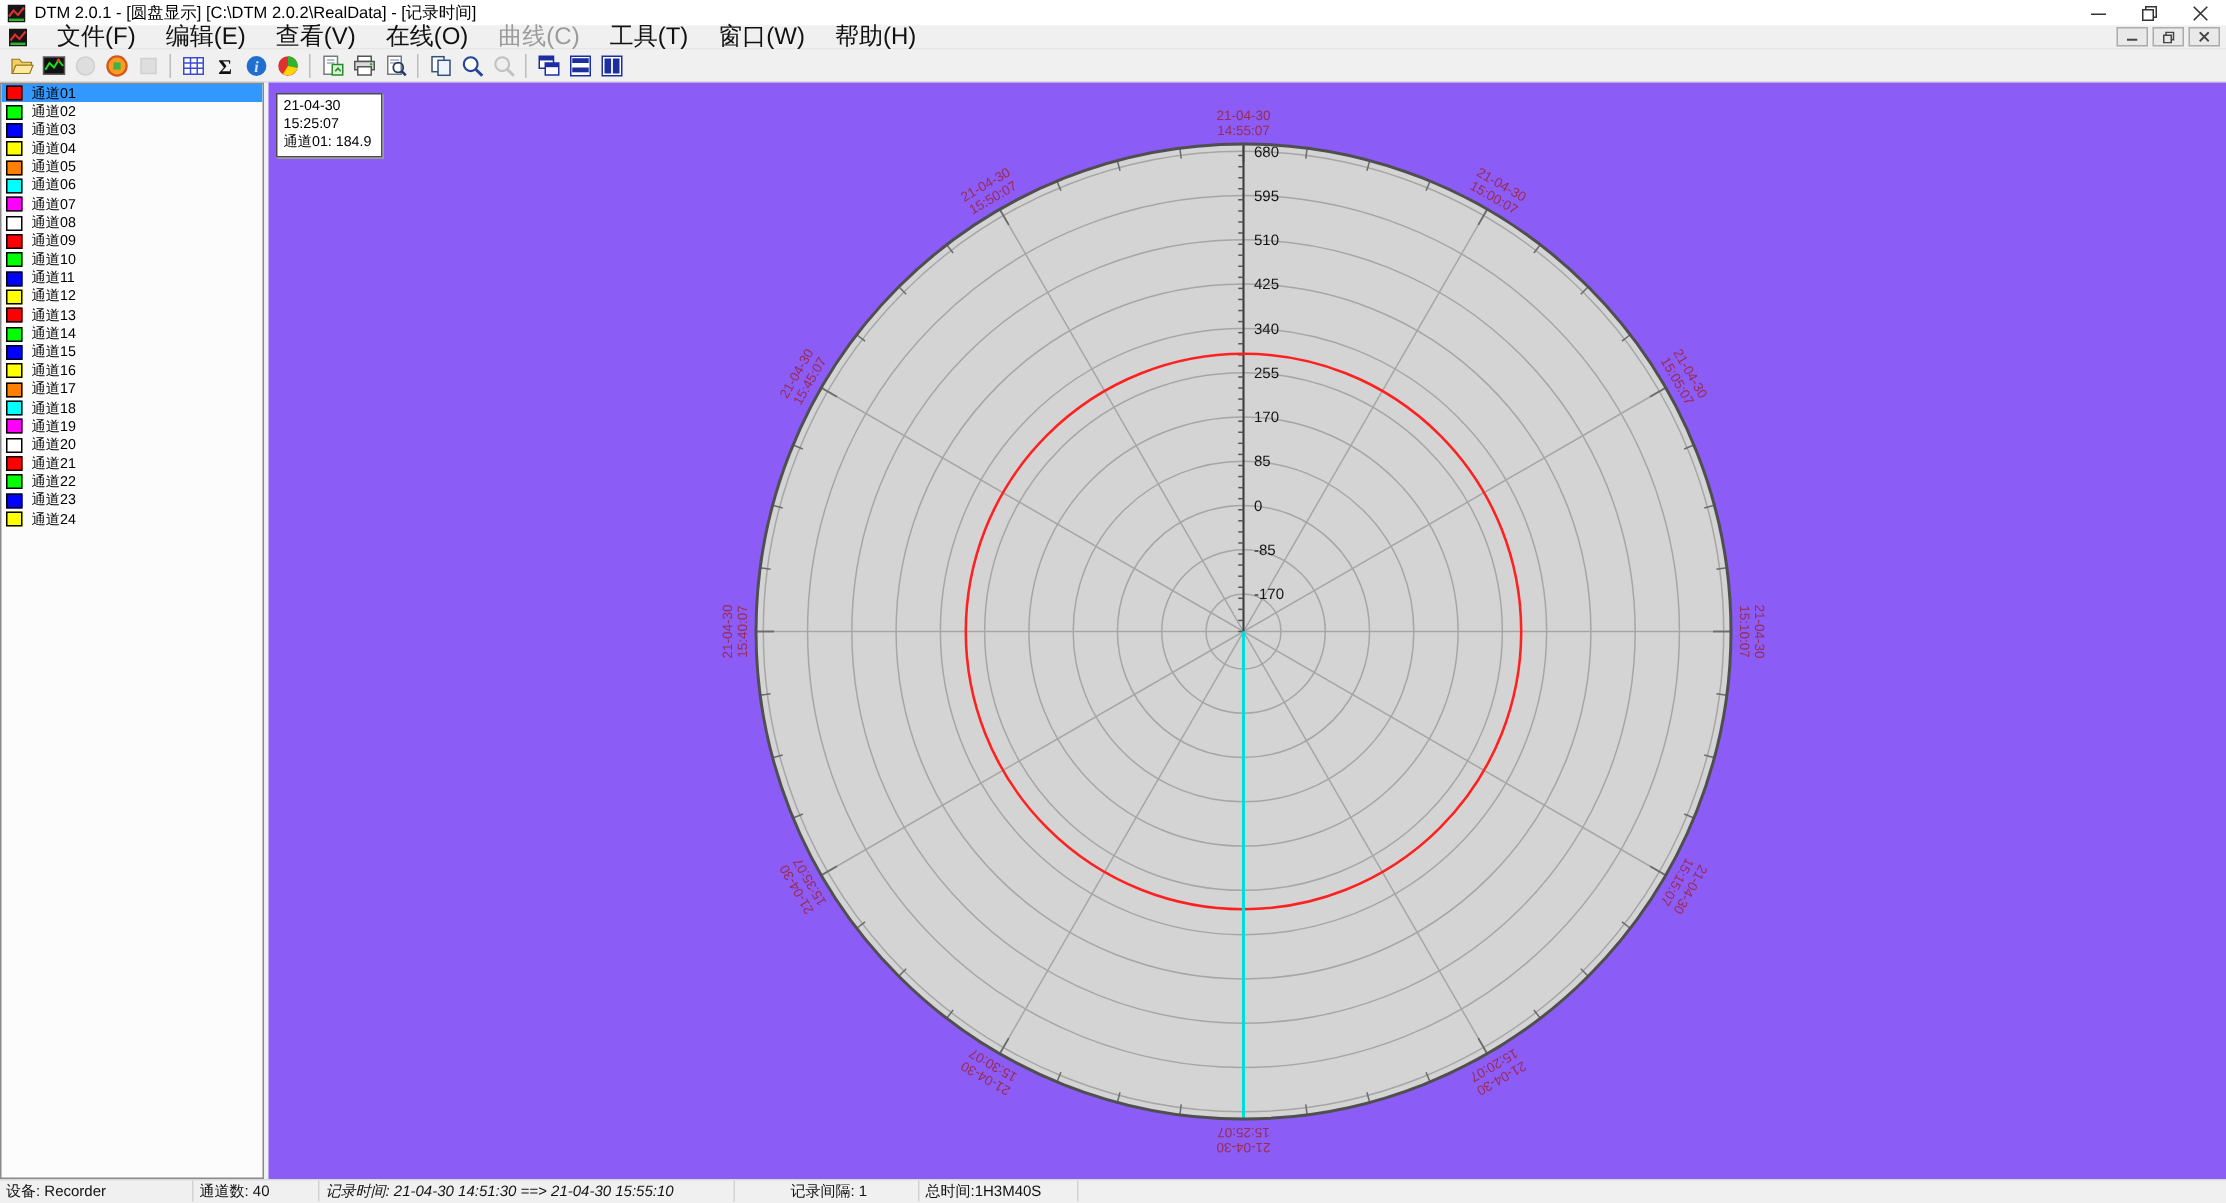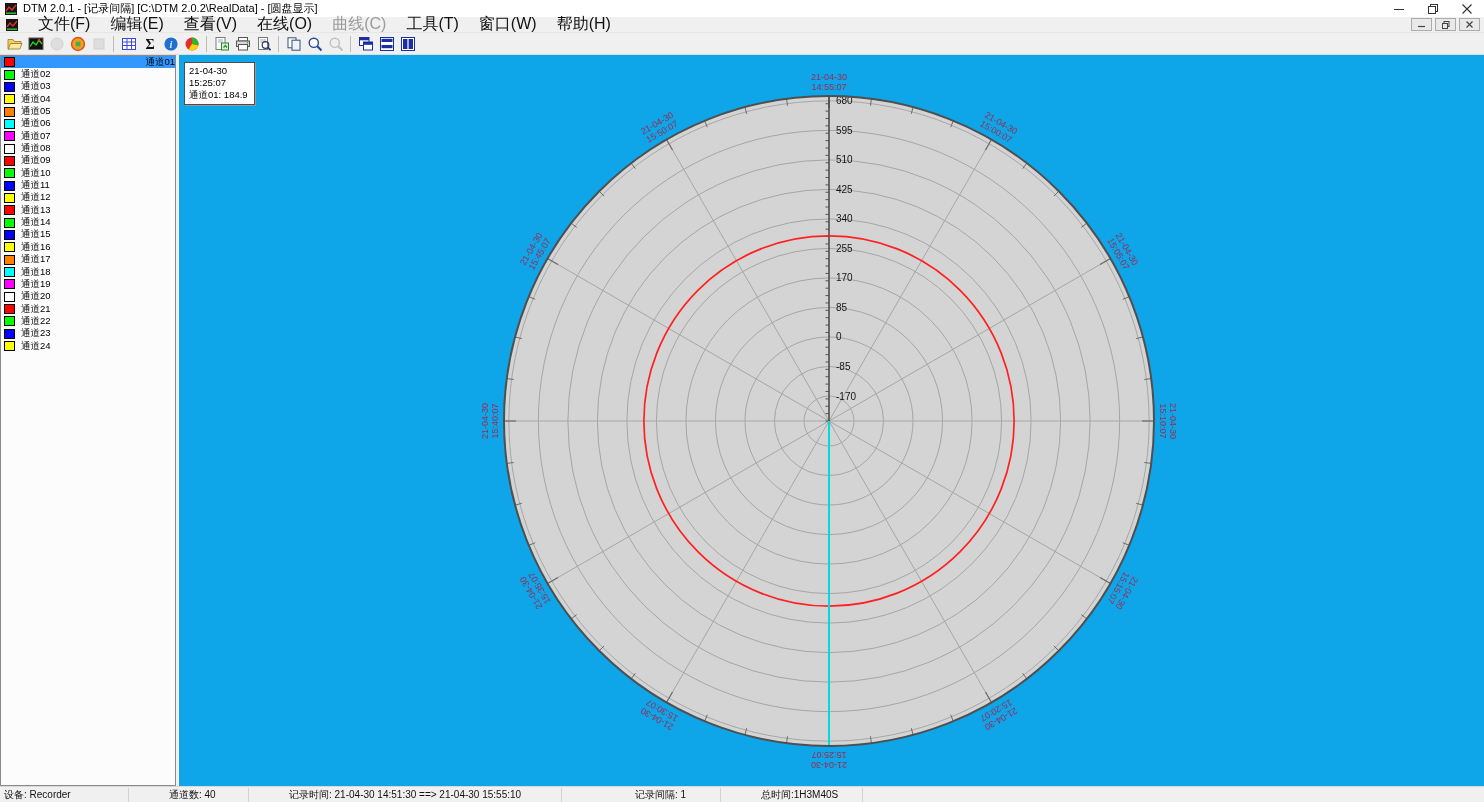"DTM 2.0.1 - [记录间隔] [C:\DTM" span.title-text { text: 记录间隔] [C:\DTM 2.0.2\RealData] - [圆盘显示 -> 圆盘显示] [C:\DTM 2.0.2\RealData] - [记录时间 }
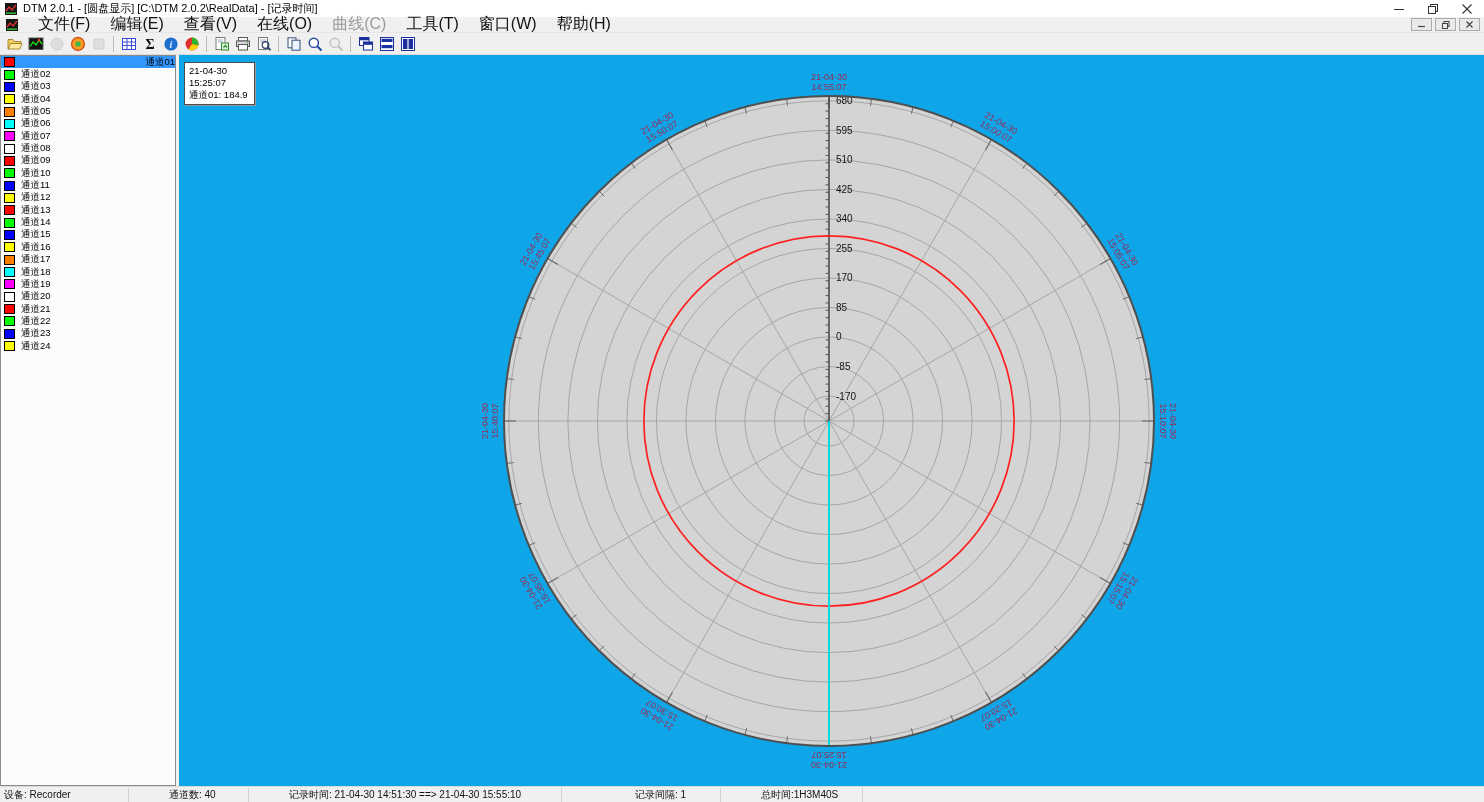"通道01" .channel-row.selected { justify-content: space-between -> none }
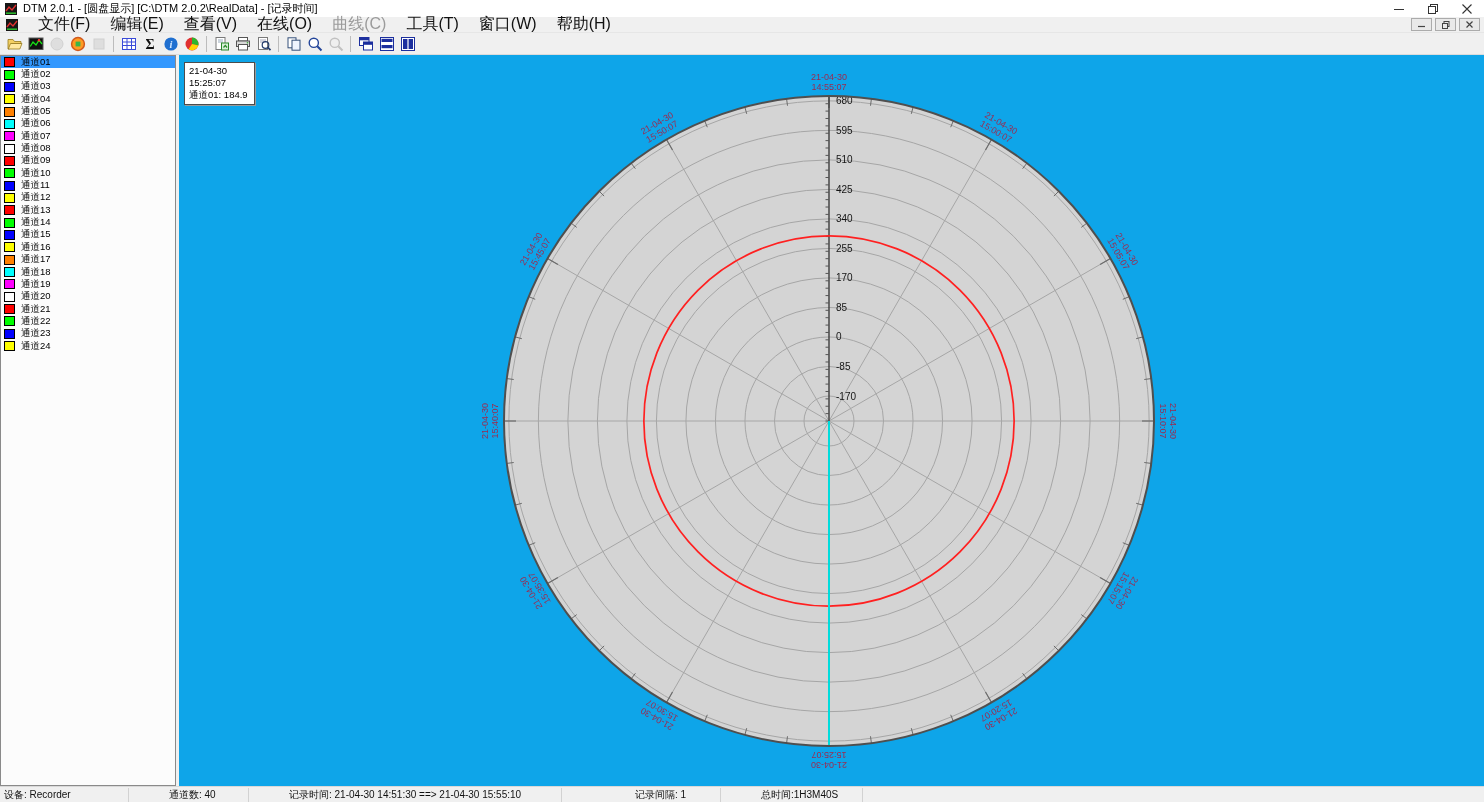"21-04-30" .chart-panel { background: #0ea5e9 -> #8b5cf6 }
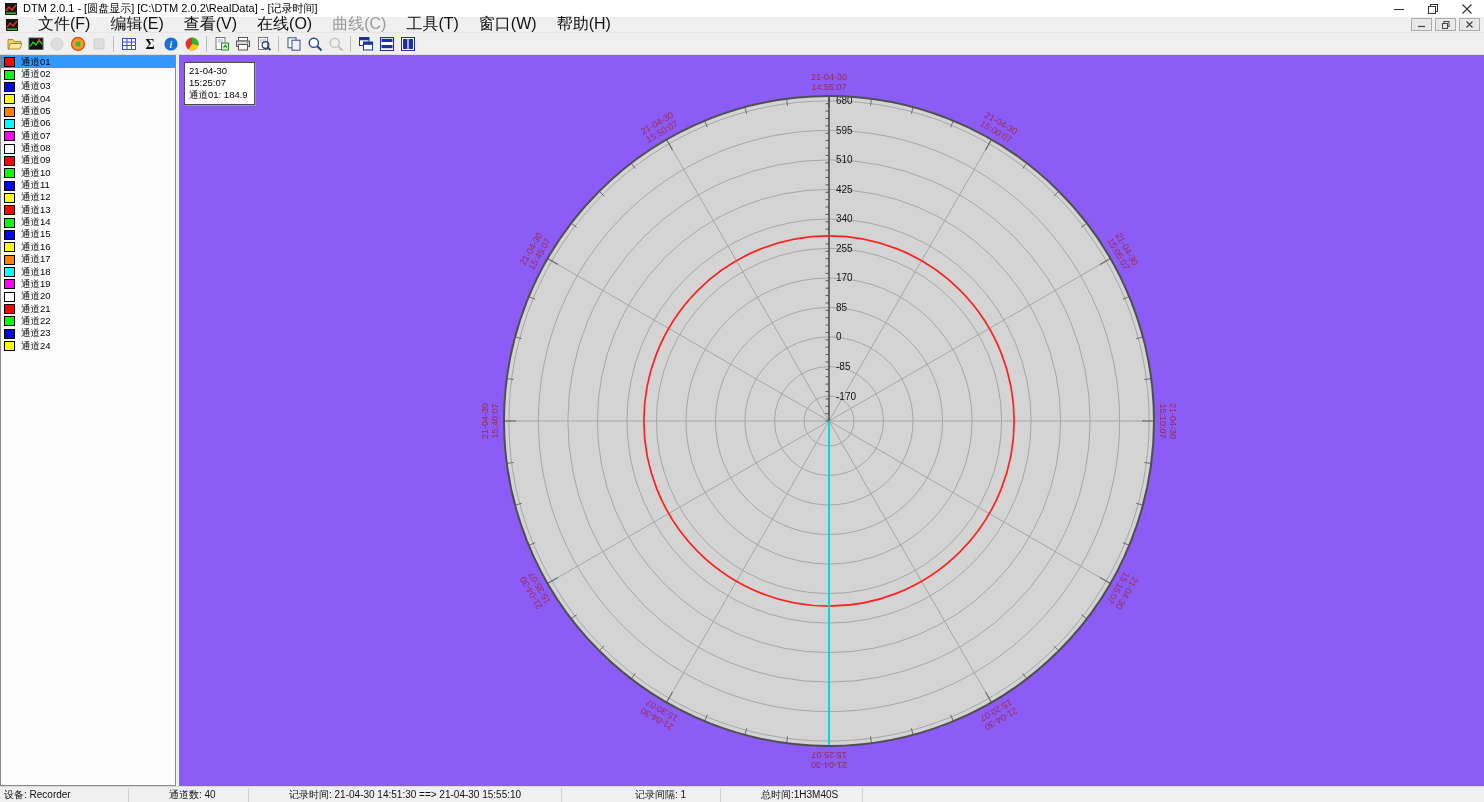"设备: Recorder" .statusbar { align-items: flex-end -> flex-start; gap: 36px -> none }
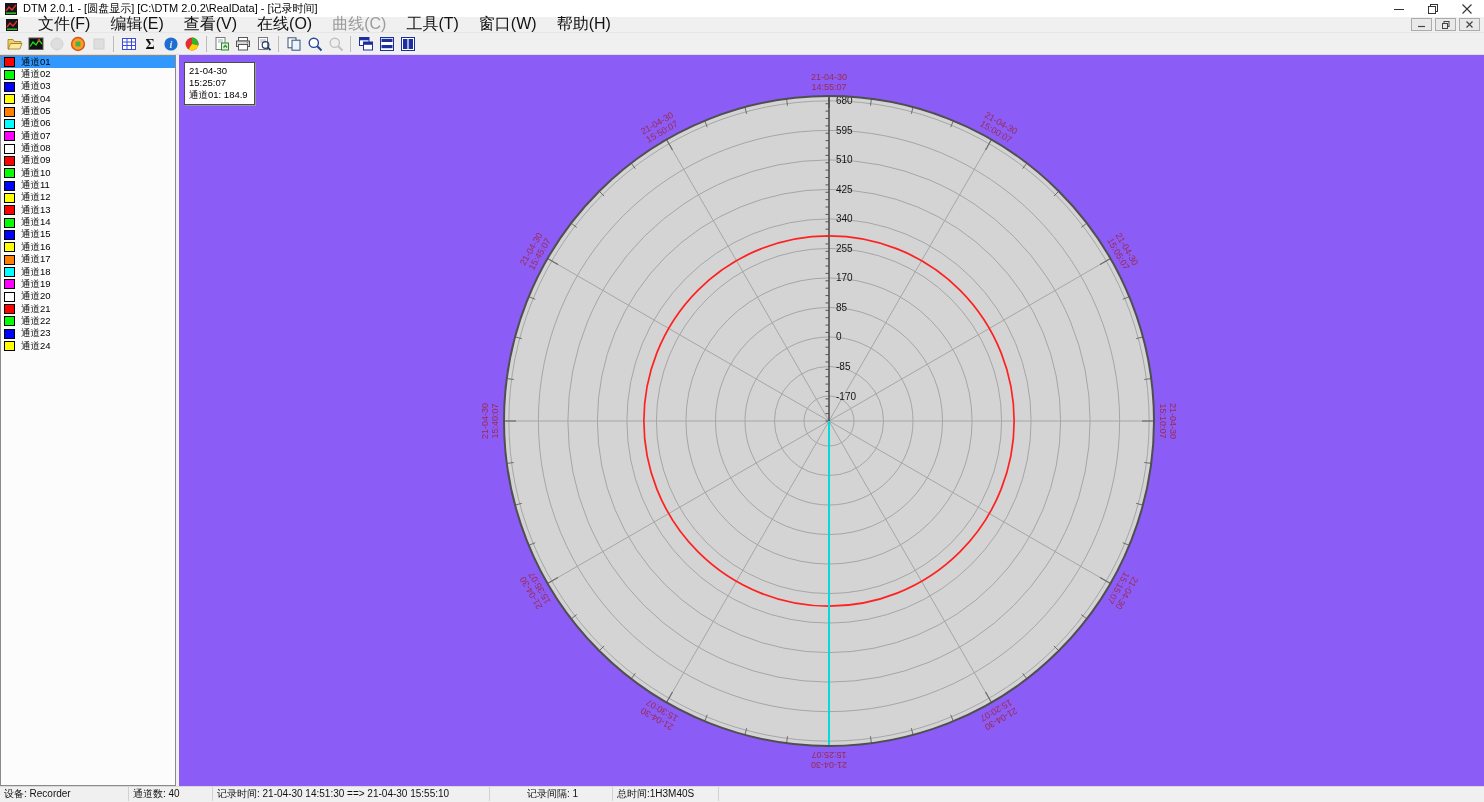"记录时间: 21-04-30 14:51:30 ==> 21-04-30" div.sb-sec { font-style: none -> italic }
